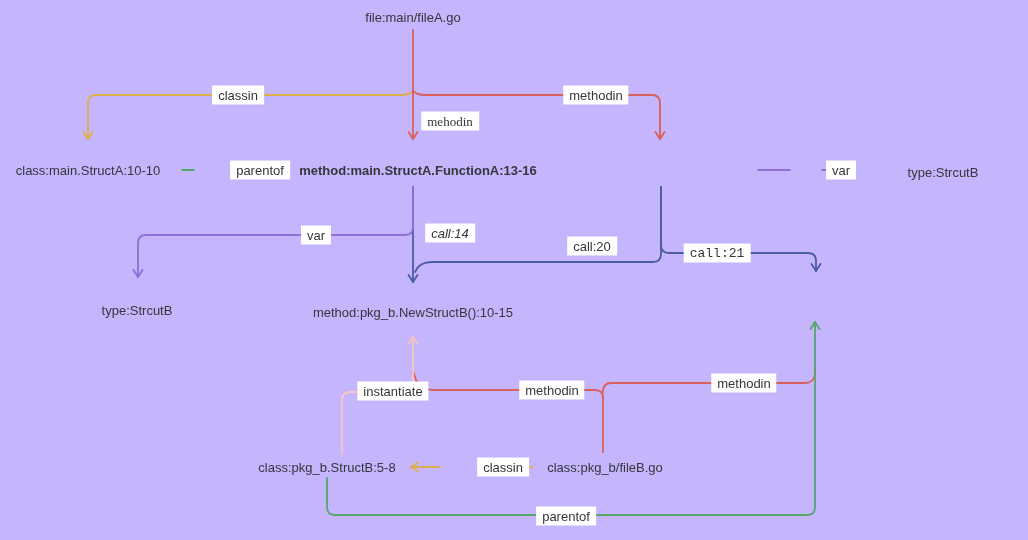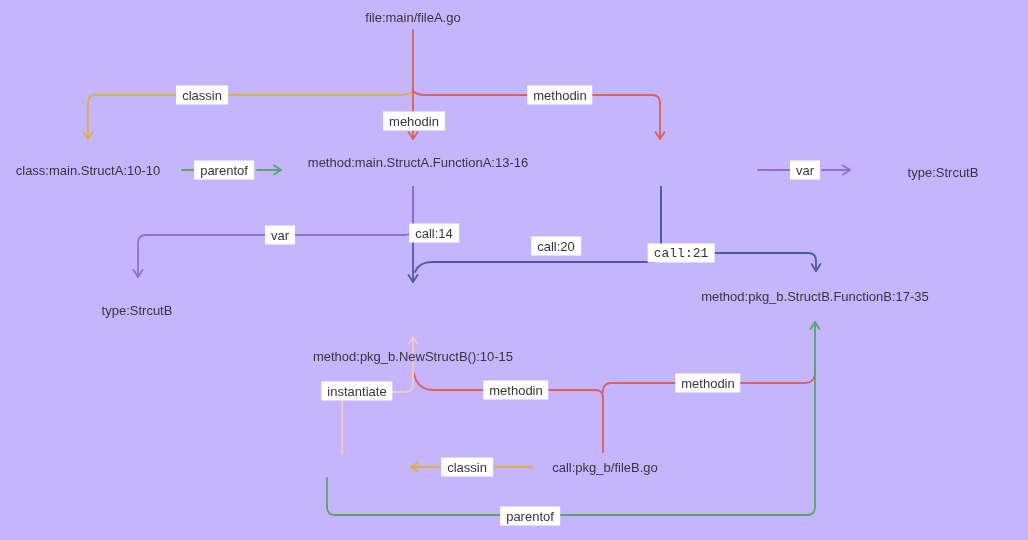"classin" .edge-label { margin-left: none -> 36px }
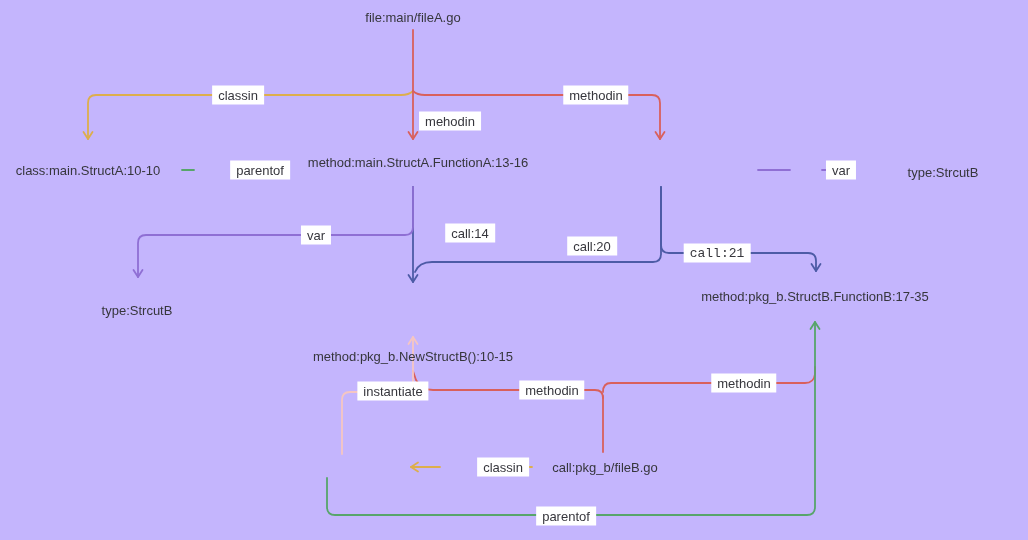"mehodin" #l-mehodin { font-family: none -> Liberation Serif, serif }
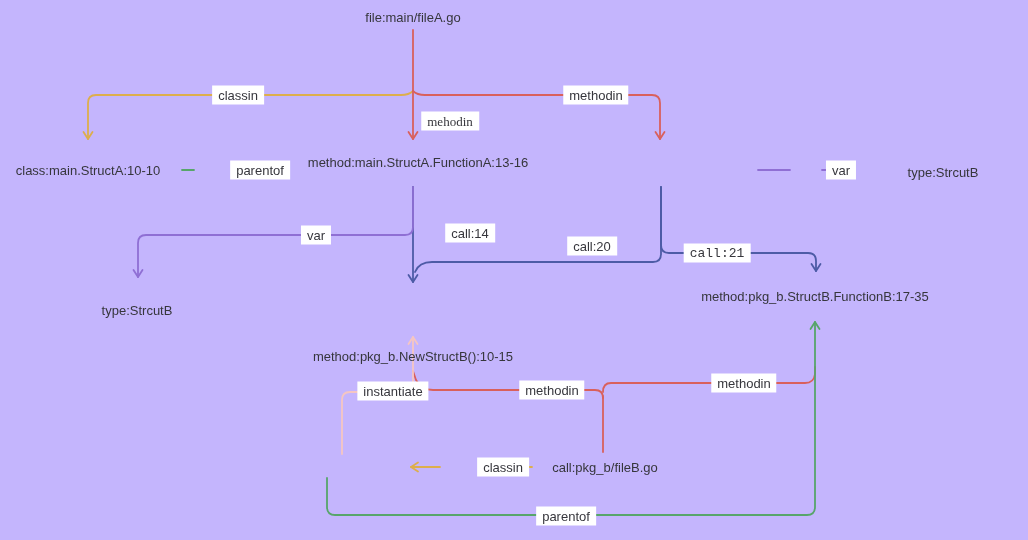"method:main.StructA.FunctionA:13-16" #n-functionA { font-weight: none -> bold; top: 162px -> 170px }
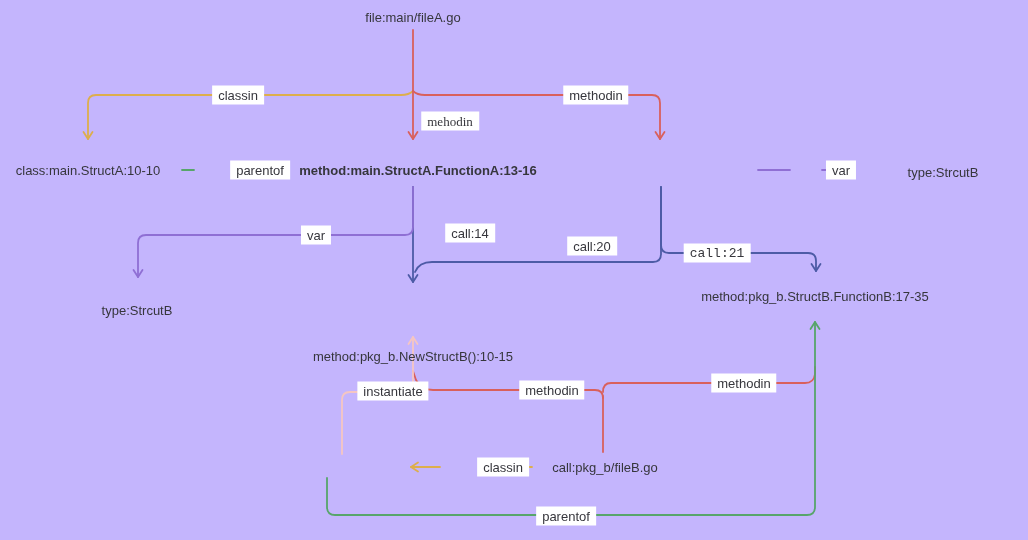"call:14" #l-call14 { font-style: none -> italic; left: 434px -> 414px }
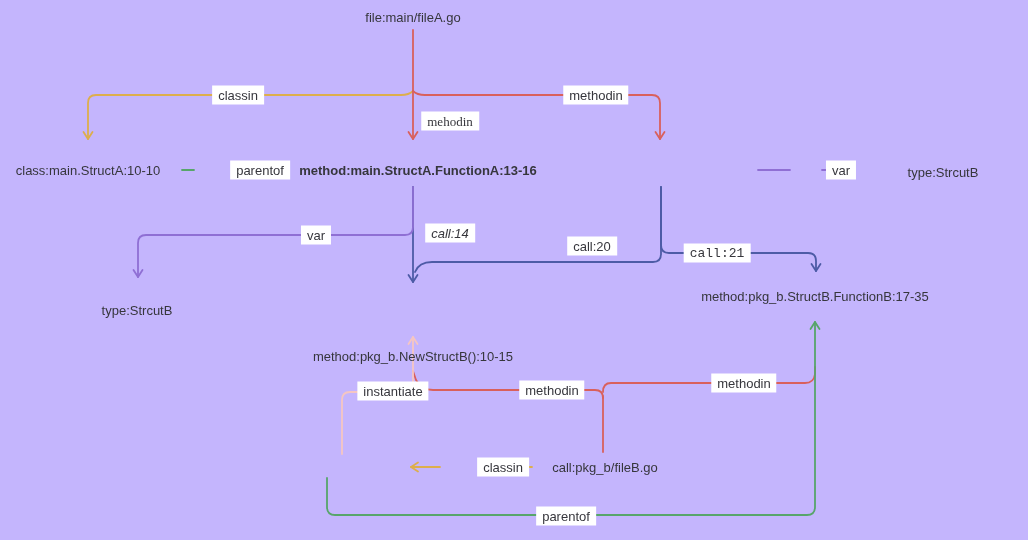"method:pkg_b.StructB.FunctionB:17-35" div.node { html: <div>method:pkg_b.StructB.FunctionB:17-35</div> -> none }
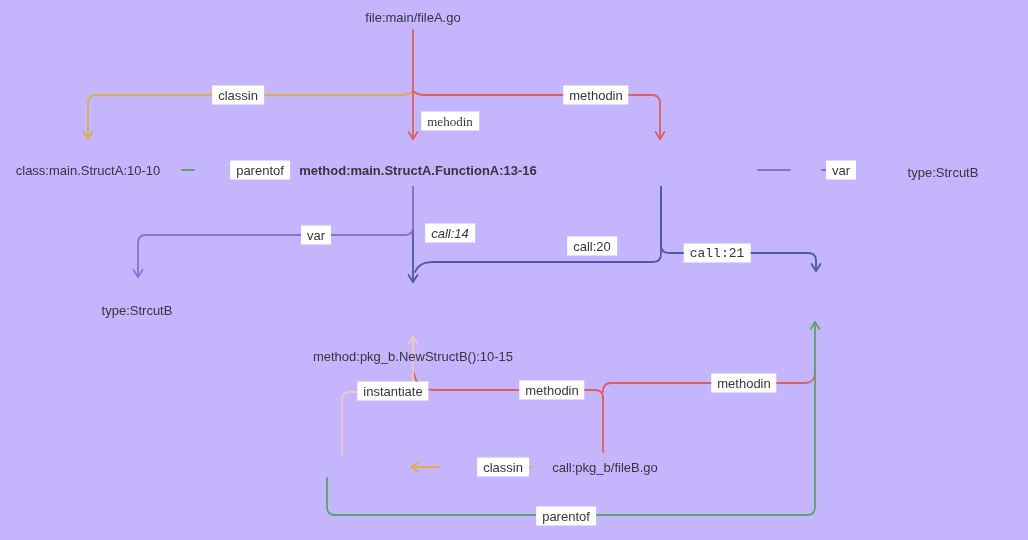"method:pkg_b.NewStructB():10-15" #n-newStructB { margin-top: 44px -> none }
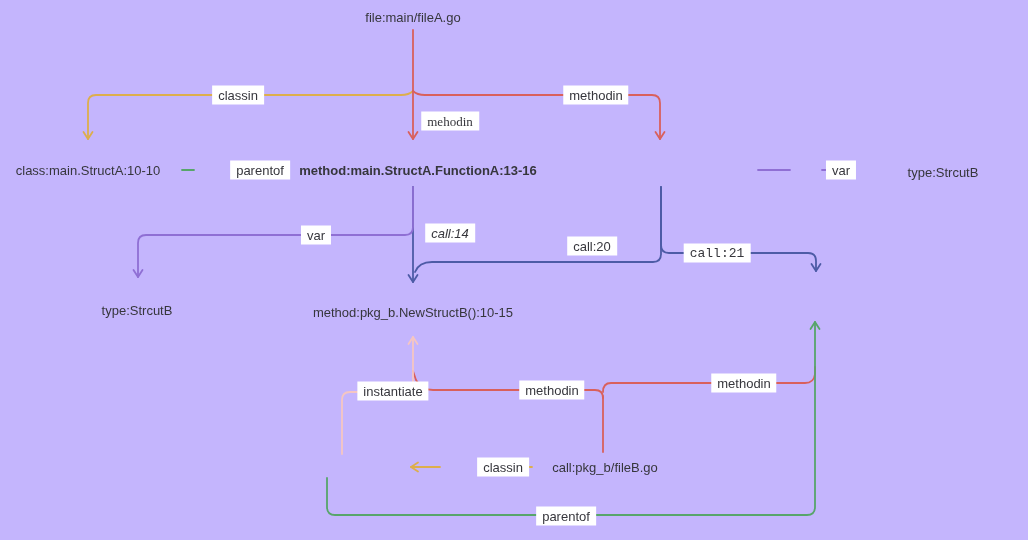"class:pkg_b.StructB:5-8" div.node { html: none -> <div>class:pkg_b.StructB:5-8</div> }
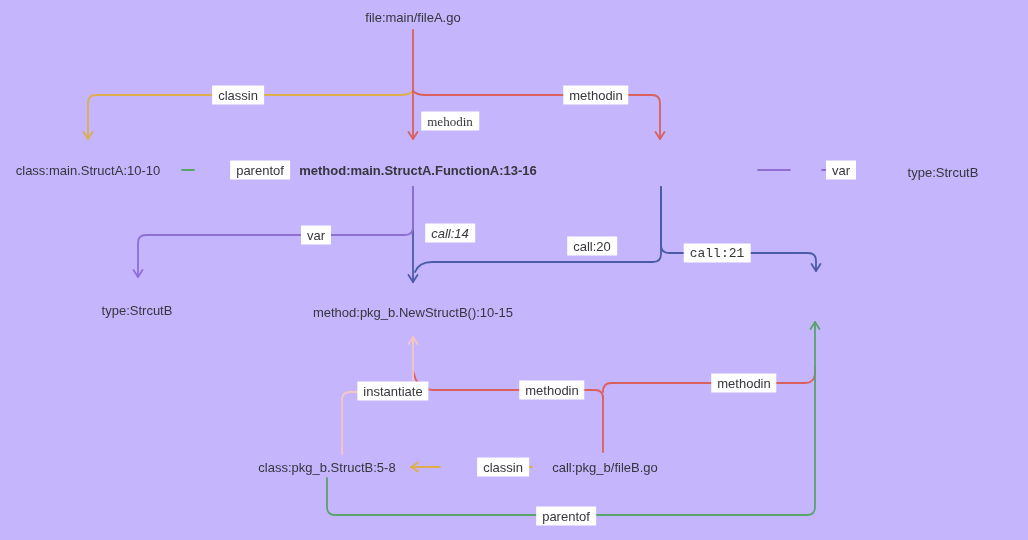"call:pkg_b/fileB.go" div.node { text: call:pkg -> class:pkg }
